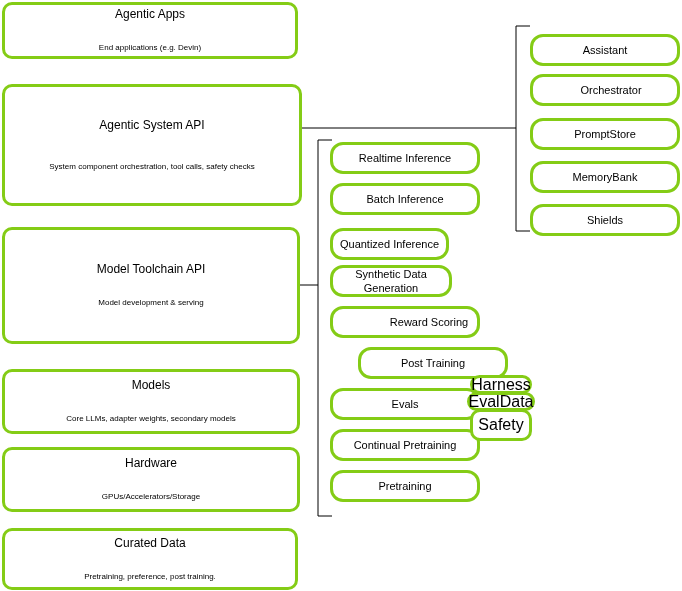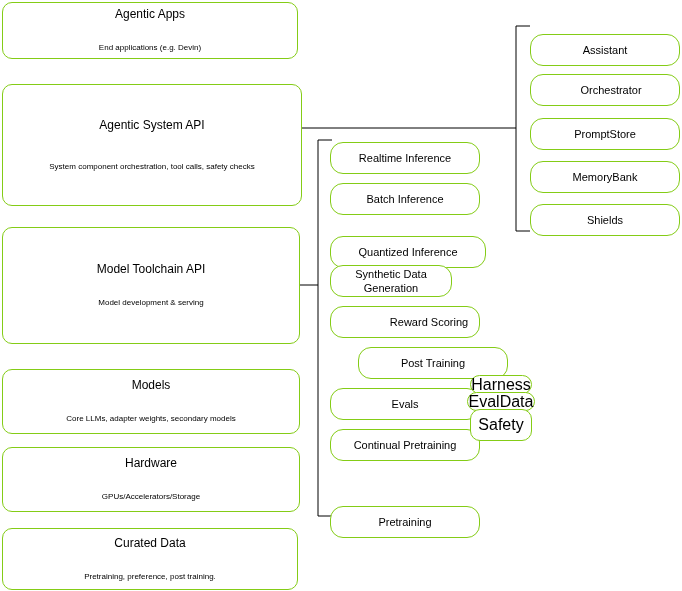"Agentic Apps" .node { border: 1px solid #84cc16 -> 3px solid #84cc16 }
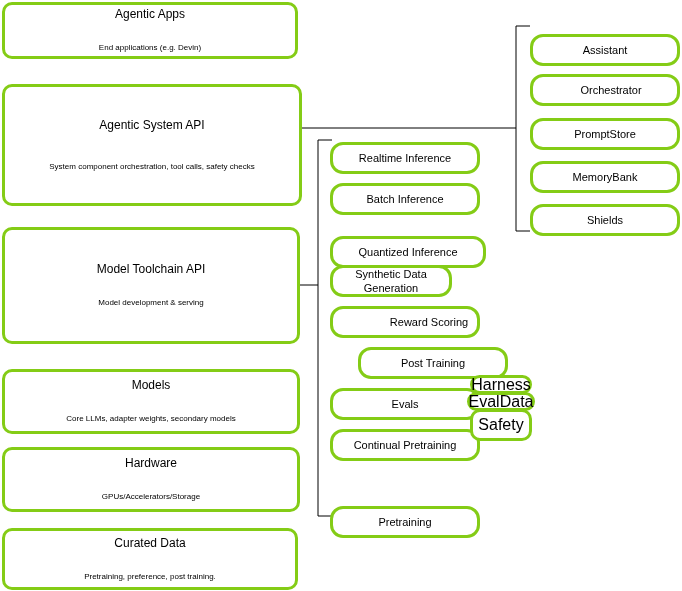"Quantized Inference" div.node { top: 236px -> 228px; width: 156px -> 119px }
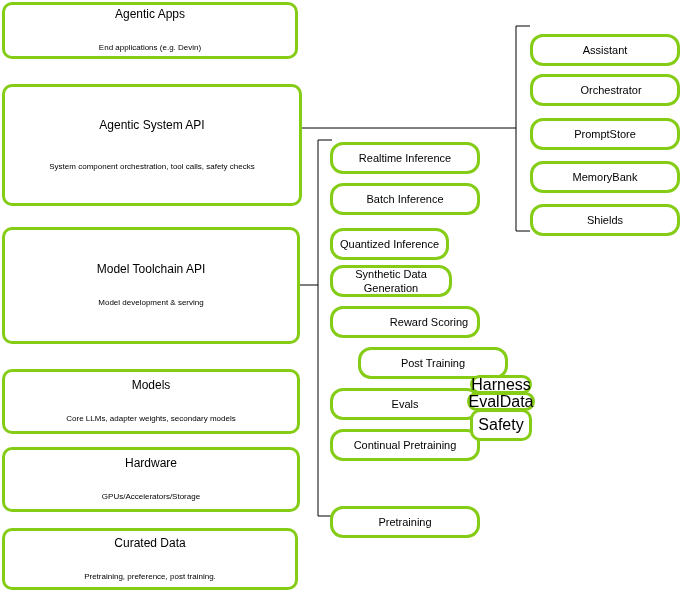"Pretraining" div.node { margin-top: 36px -> none }
